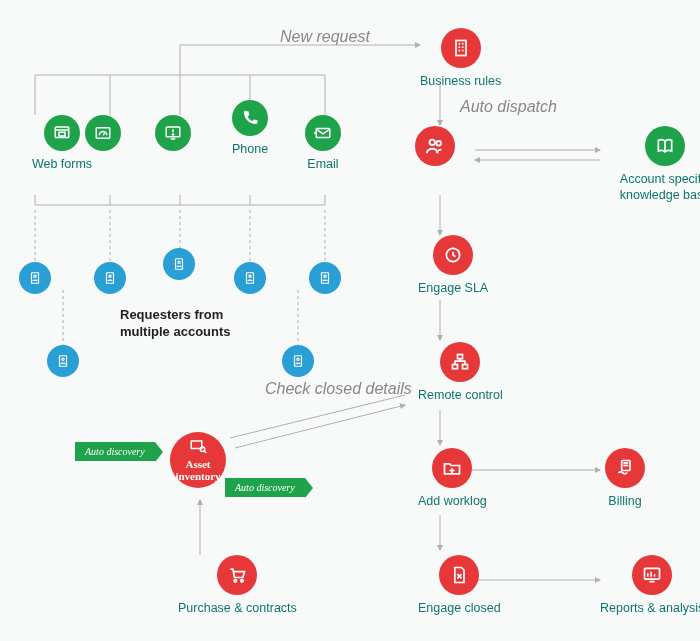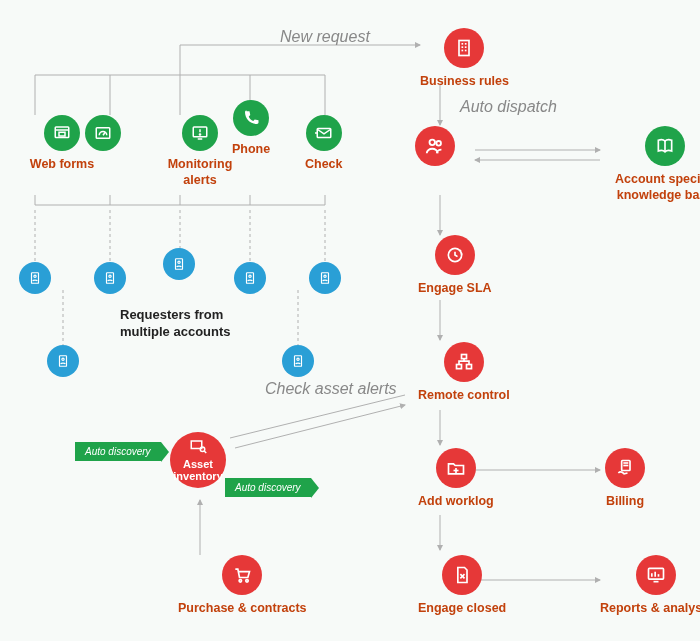"Business rules" .lbl { color: #c2410c -> #0f766e; font-weight: 700 -> 400 }
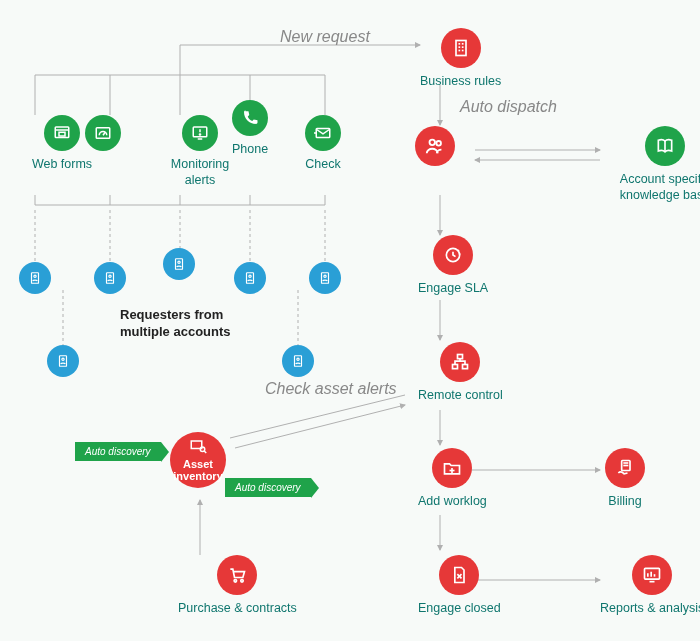"Monitoring alerts" div.lbl { html: <div>Monitoring alerts</div> -> none }
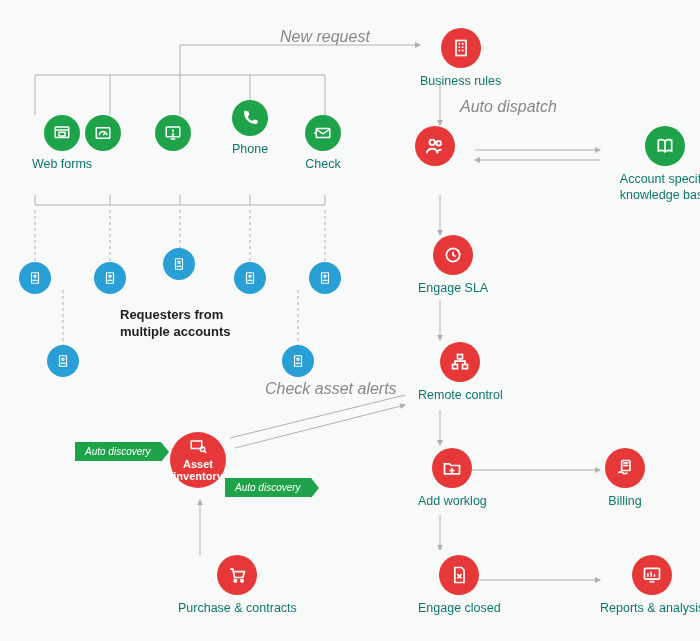"Check" div.lbl { text: Check -> Email }
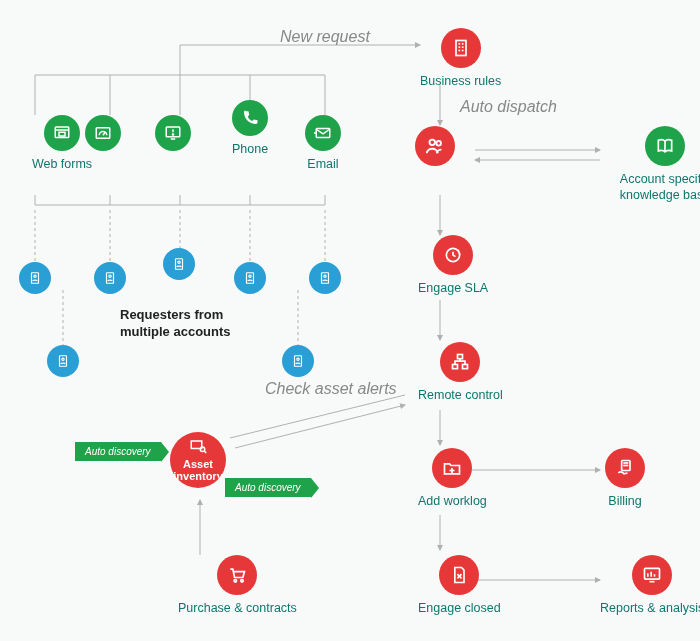"Check asset alerts" div.note { text: asset alerts -> closed details }
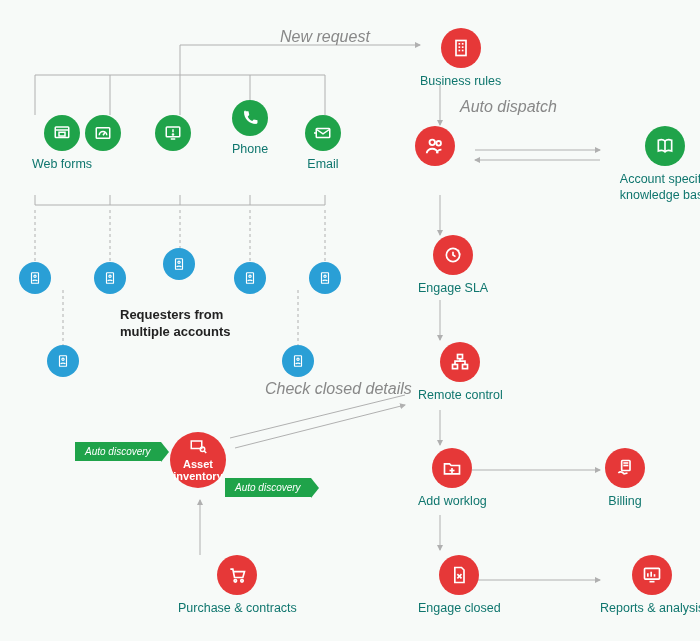"Auto discovery" .banner { font-family: none -> Liberation Serif, serif }
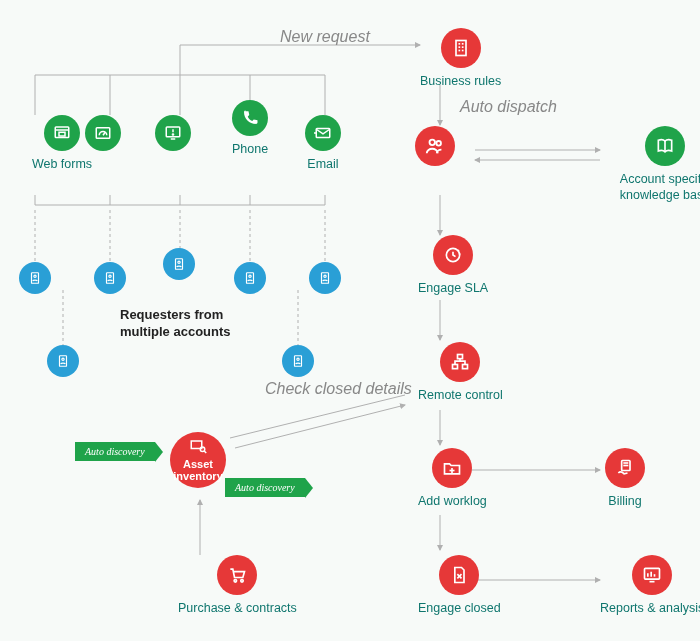"Asset inventory" .c56 { font-family: none -> Liberation Serif, serif }
